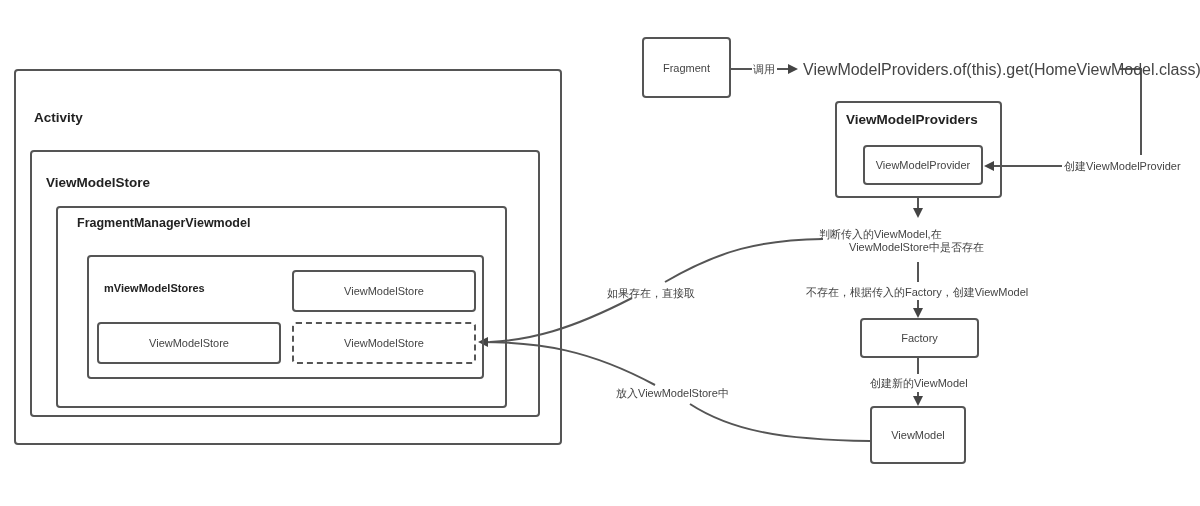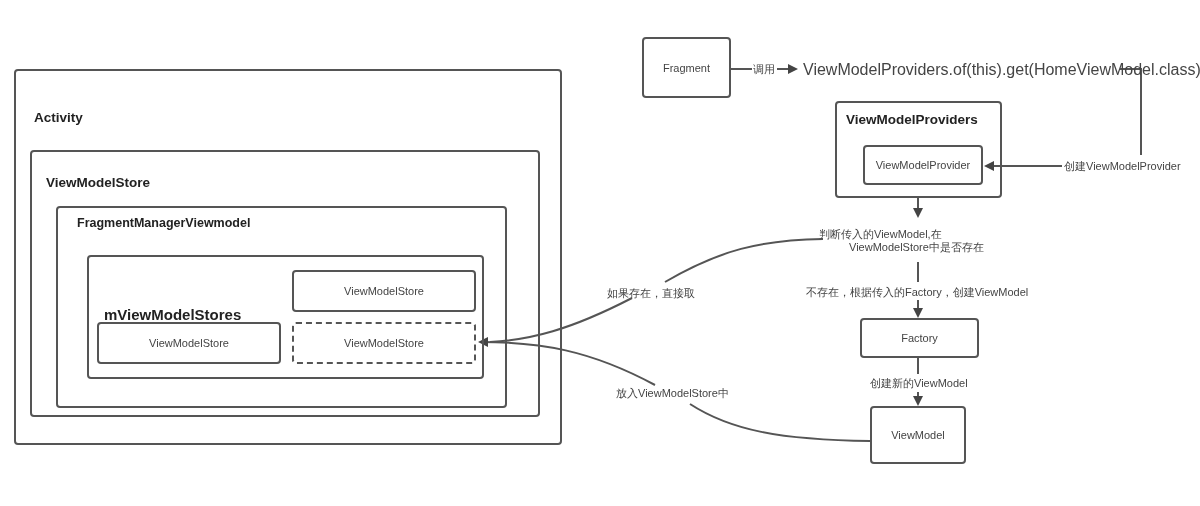"mViewModelStores" div.title { font-size: 15px -> 11px; margin-top: 24px -> none }
